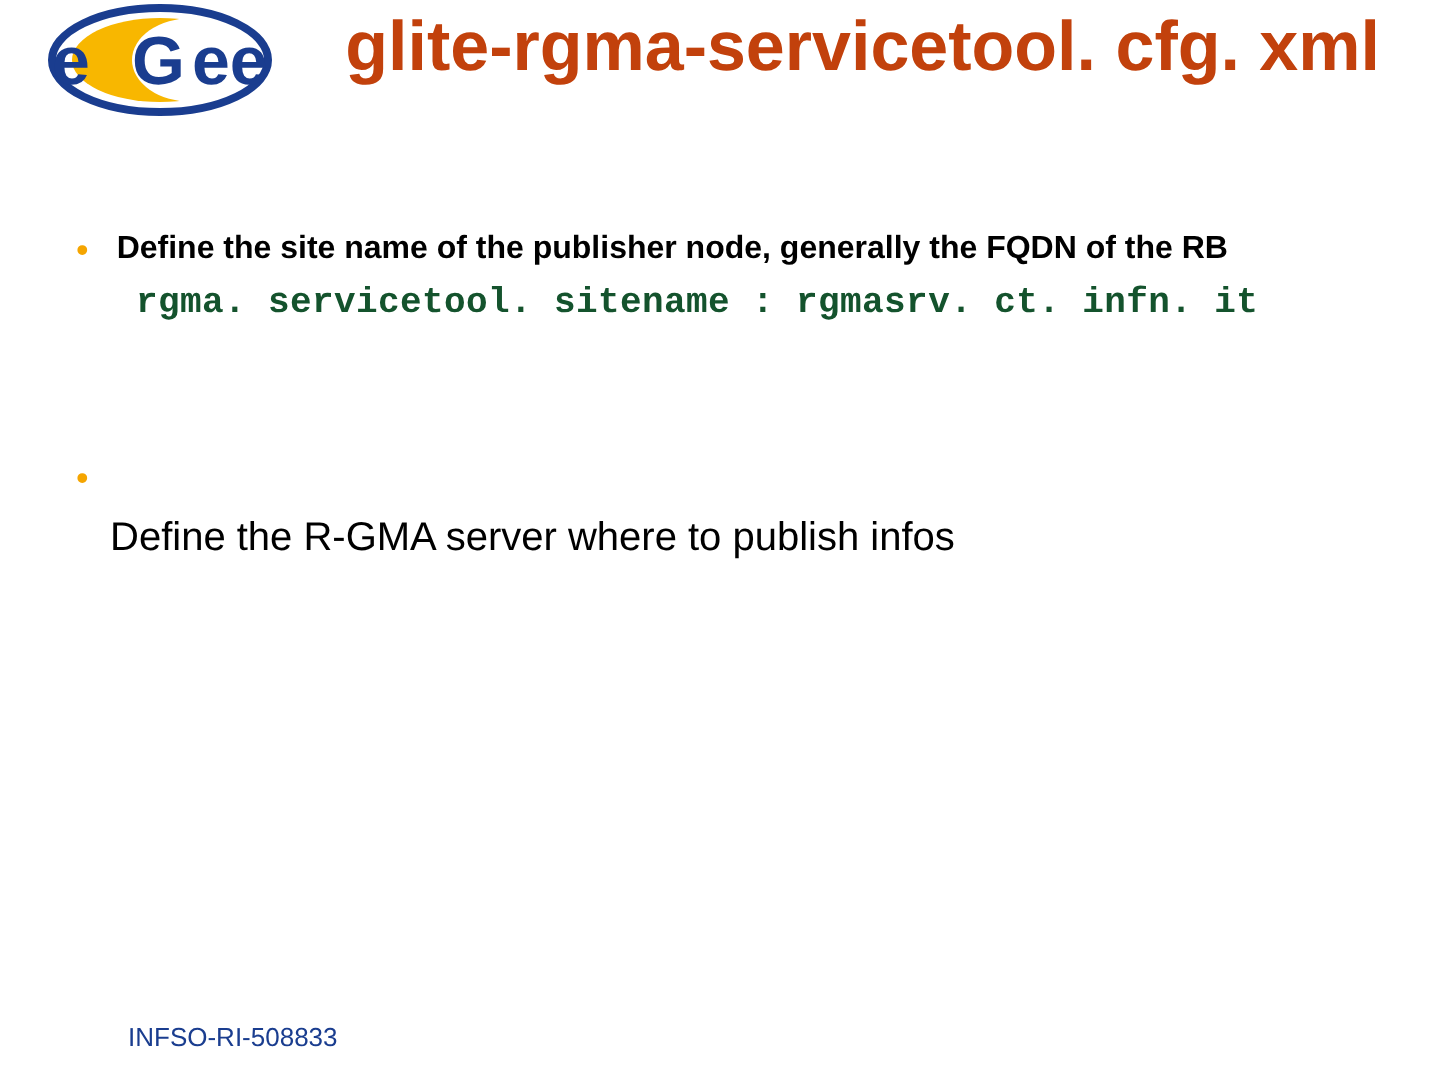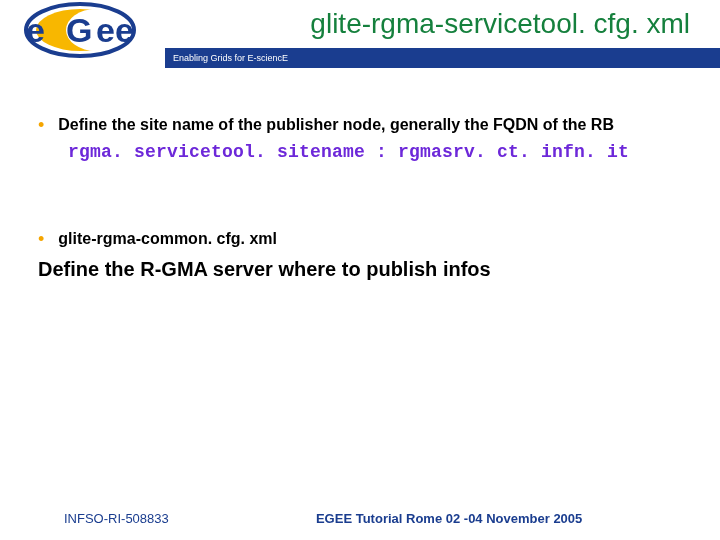"glite-rgma-servicetool. cfg. xml" .title-text { color: #15803d -> #c2410c; font-size: 28px -> 35px; font-weight: normal -> bold }
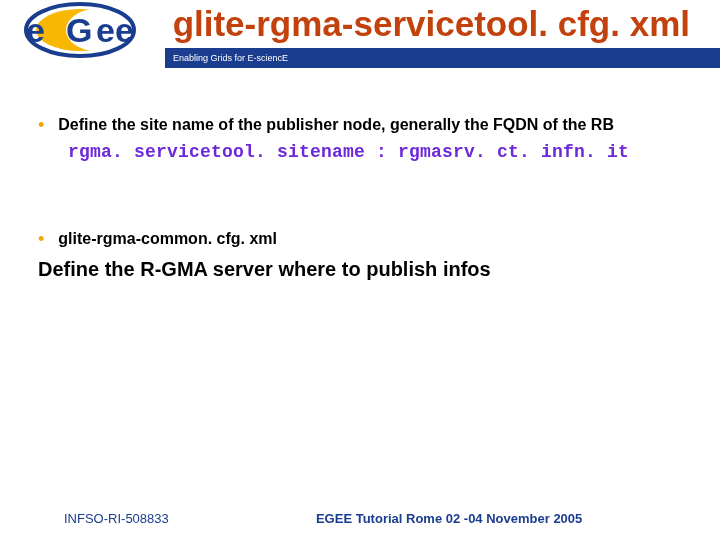"Enabling Grids for E-sciencE" div.blue-stripe { html: <div> <span>Enabling Grids for E-sciencE</span> </div> -> none }
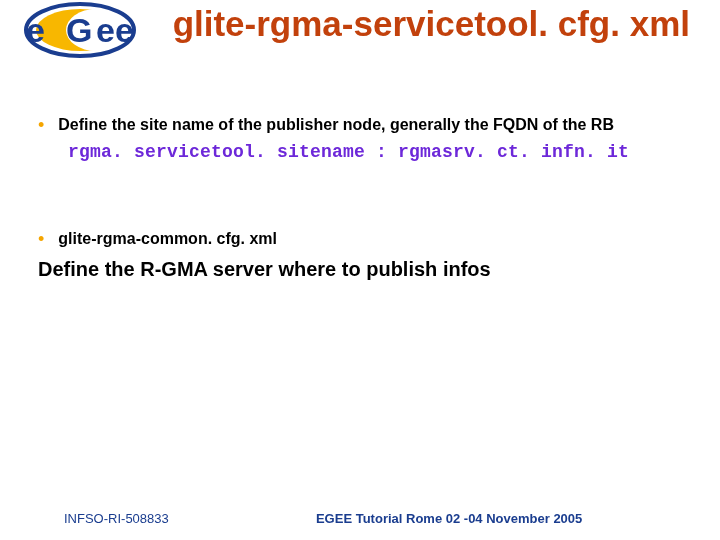"rgma. servicetool. sitename : rgmasrv." .code-line { color: #6d28d9 -> #14532d }
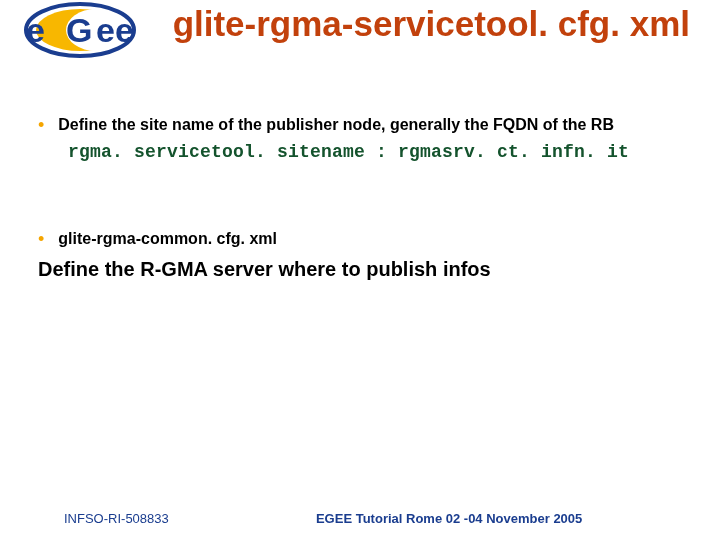"glite-rgma-common. cfg. xml" span.bullet-text { html: <span>glite-rgma-common. cfg. xml</span> -> none }
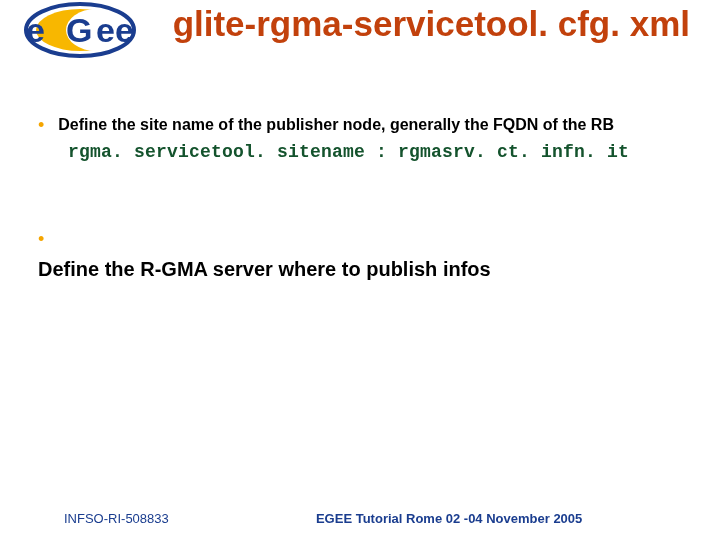"Define the R-GMA server where" .nobullet-text { font-weight: bold -> normal; margin-left: 0 -> 17px }
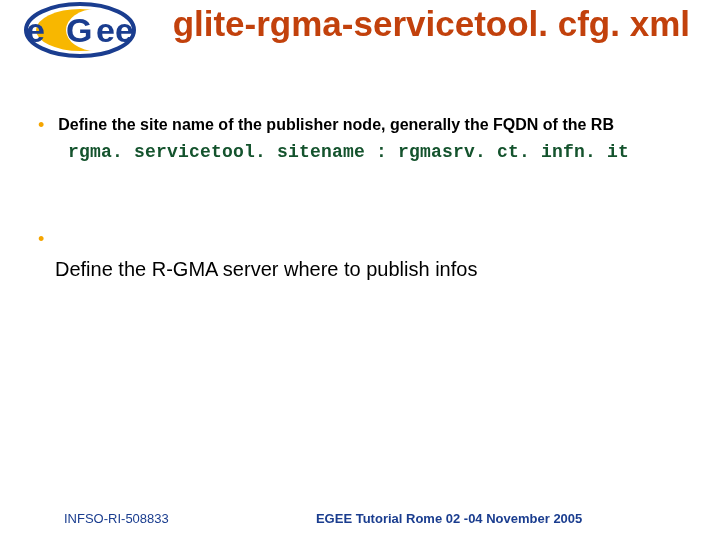"EGEE Tutorial Rome 02 -04" span.footer-center { html: <span>EGEE Tutorial Rome 02 -04 November 2005</span> -> none }
